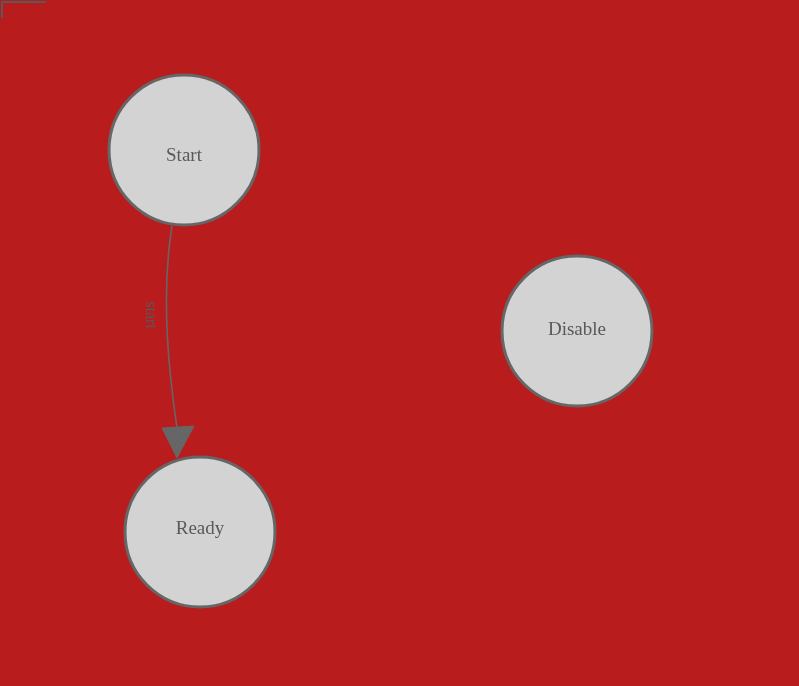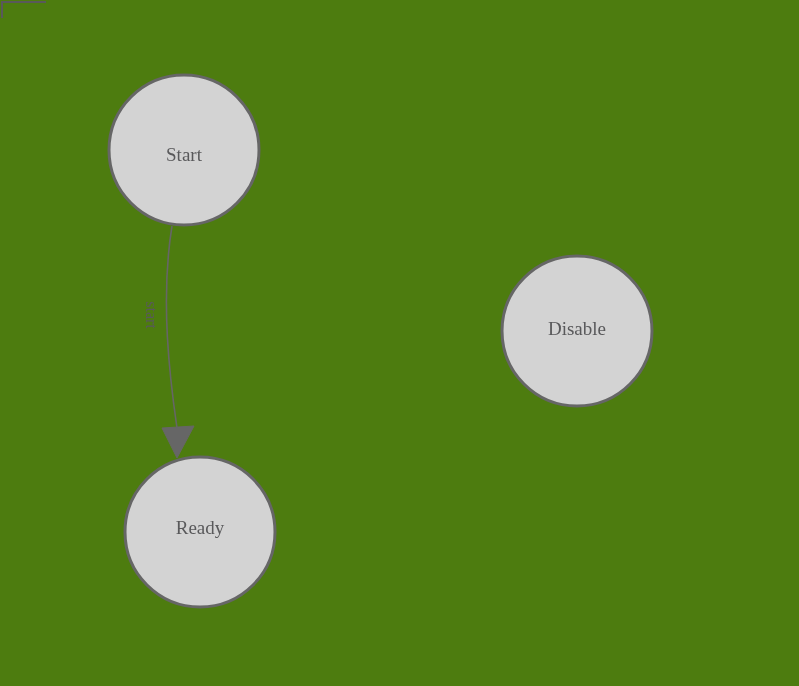"Start" div { background: #4d7c0f -> #b91c1c }
